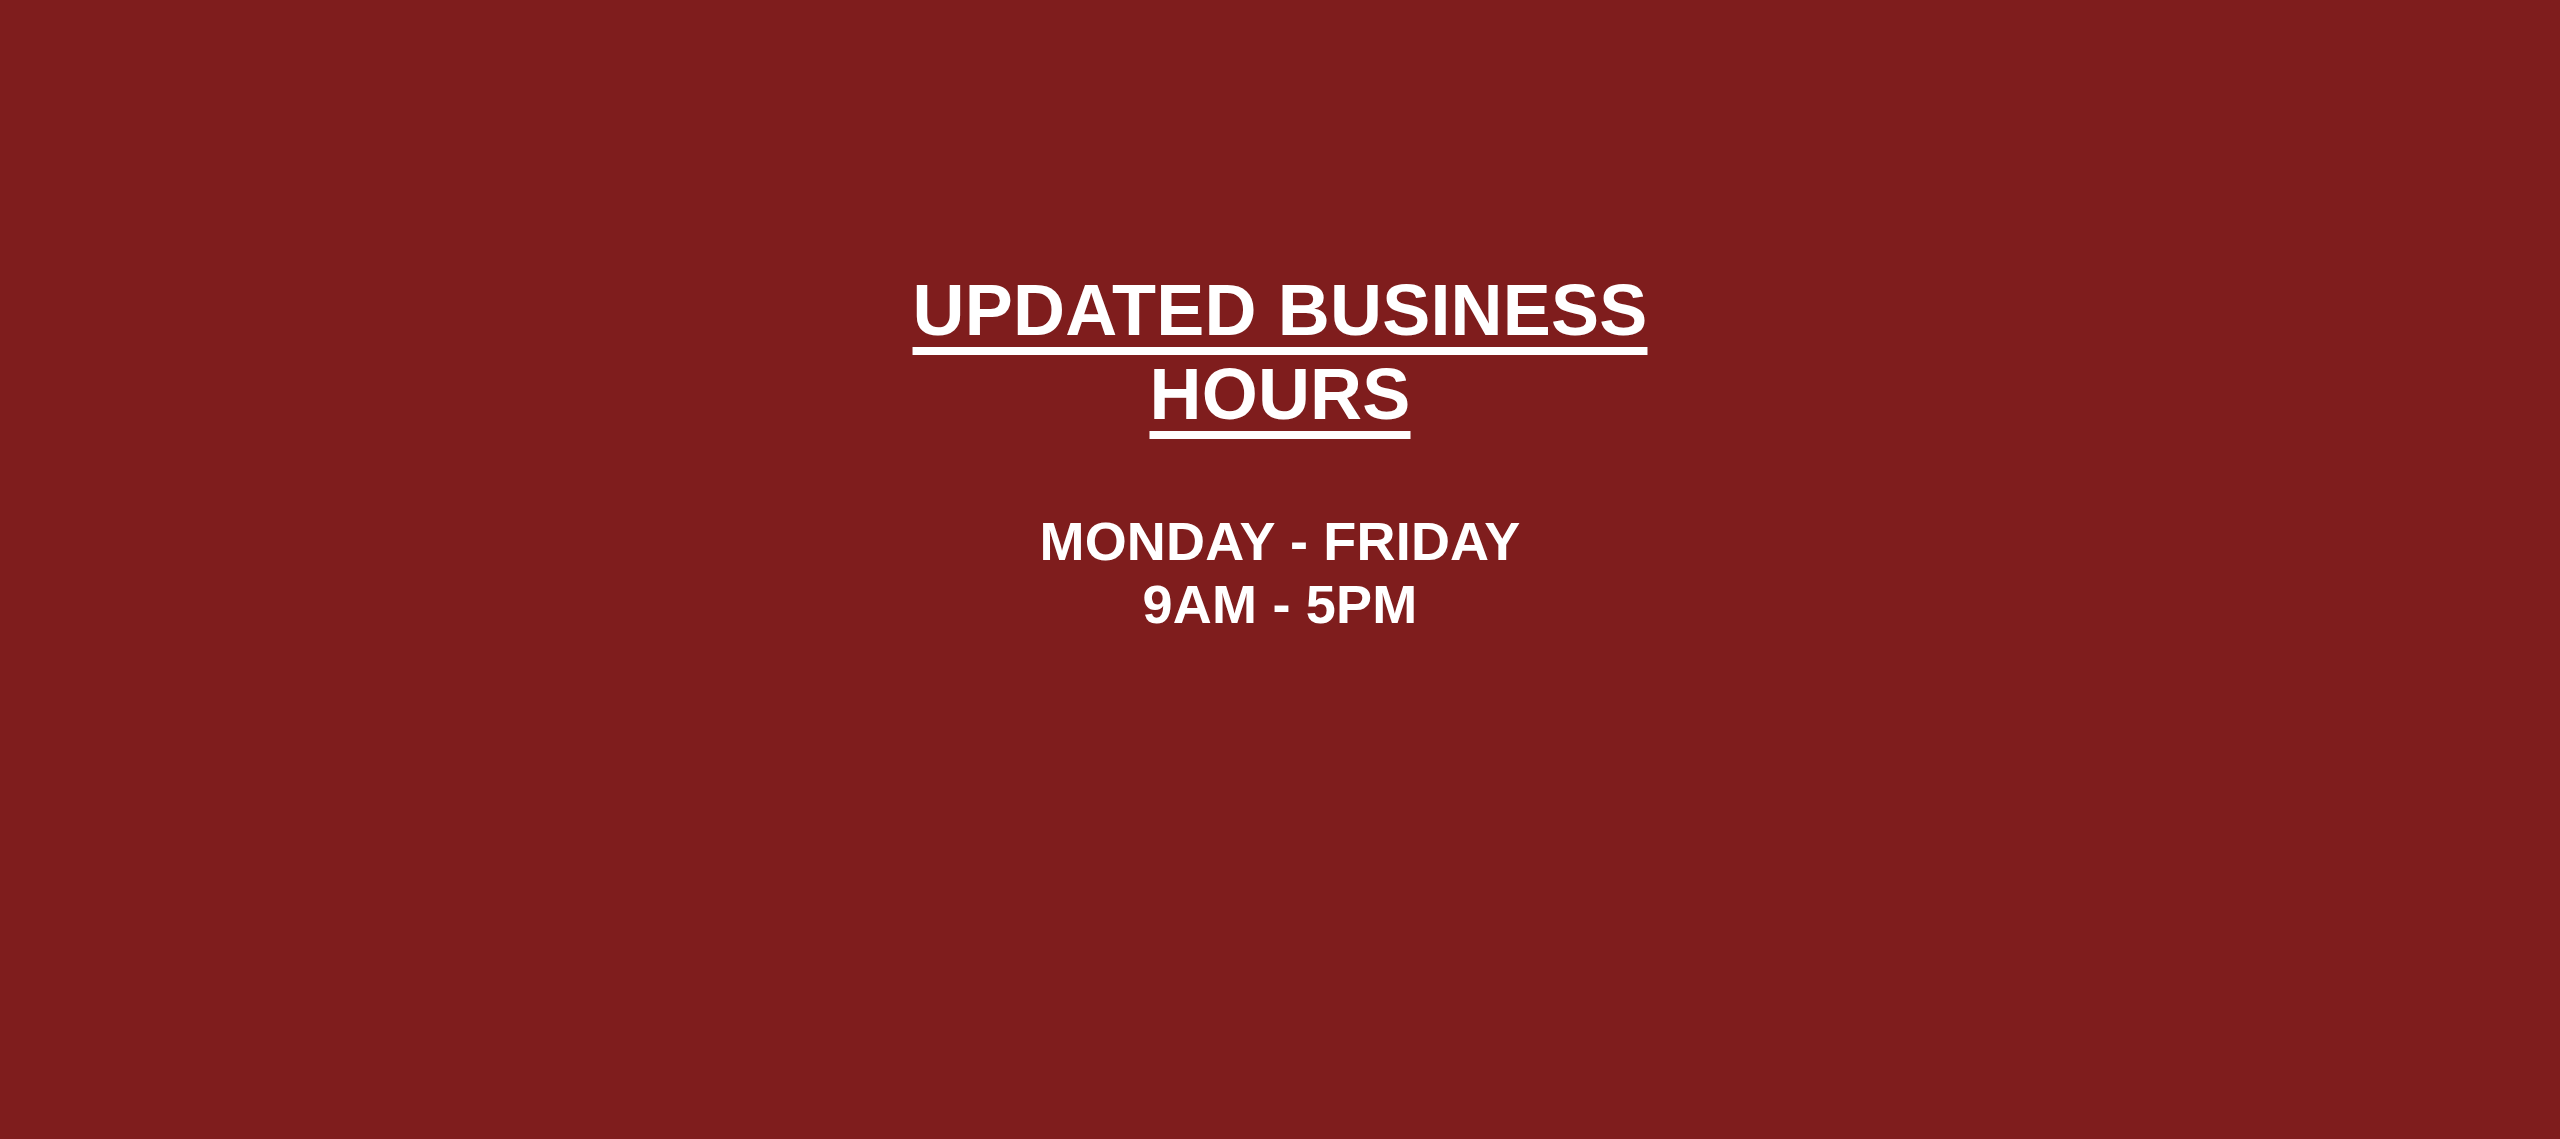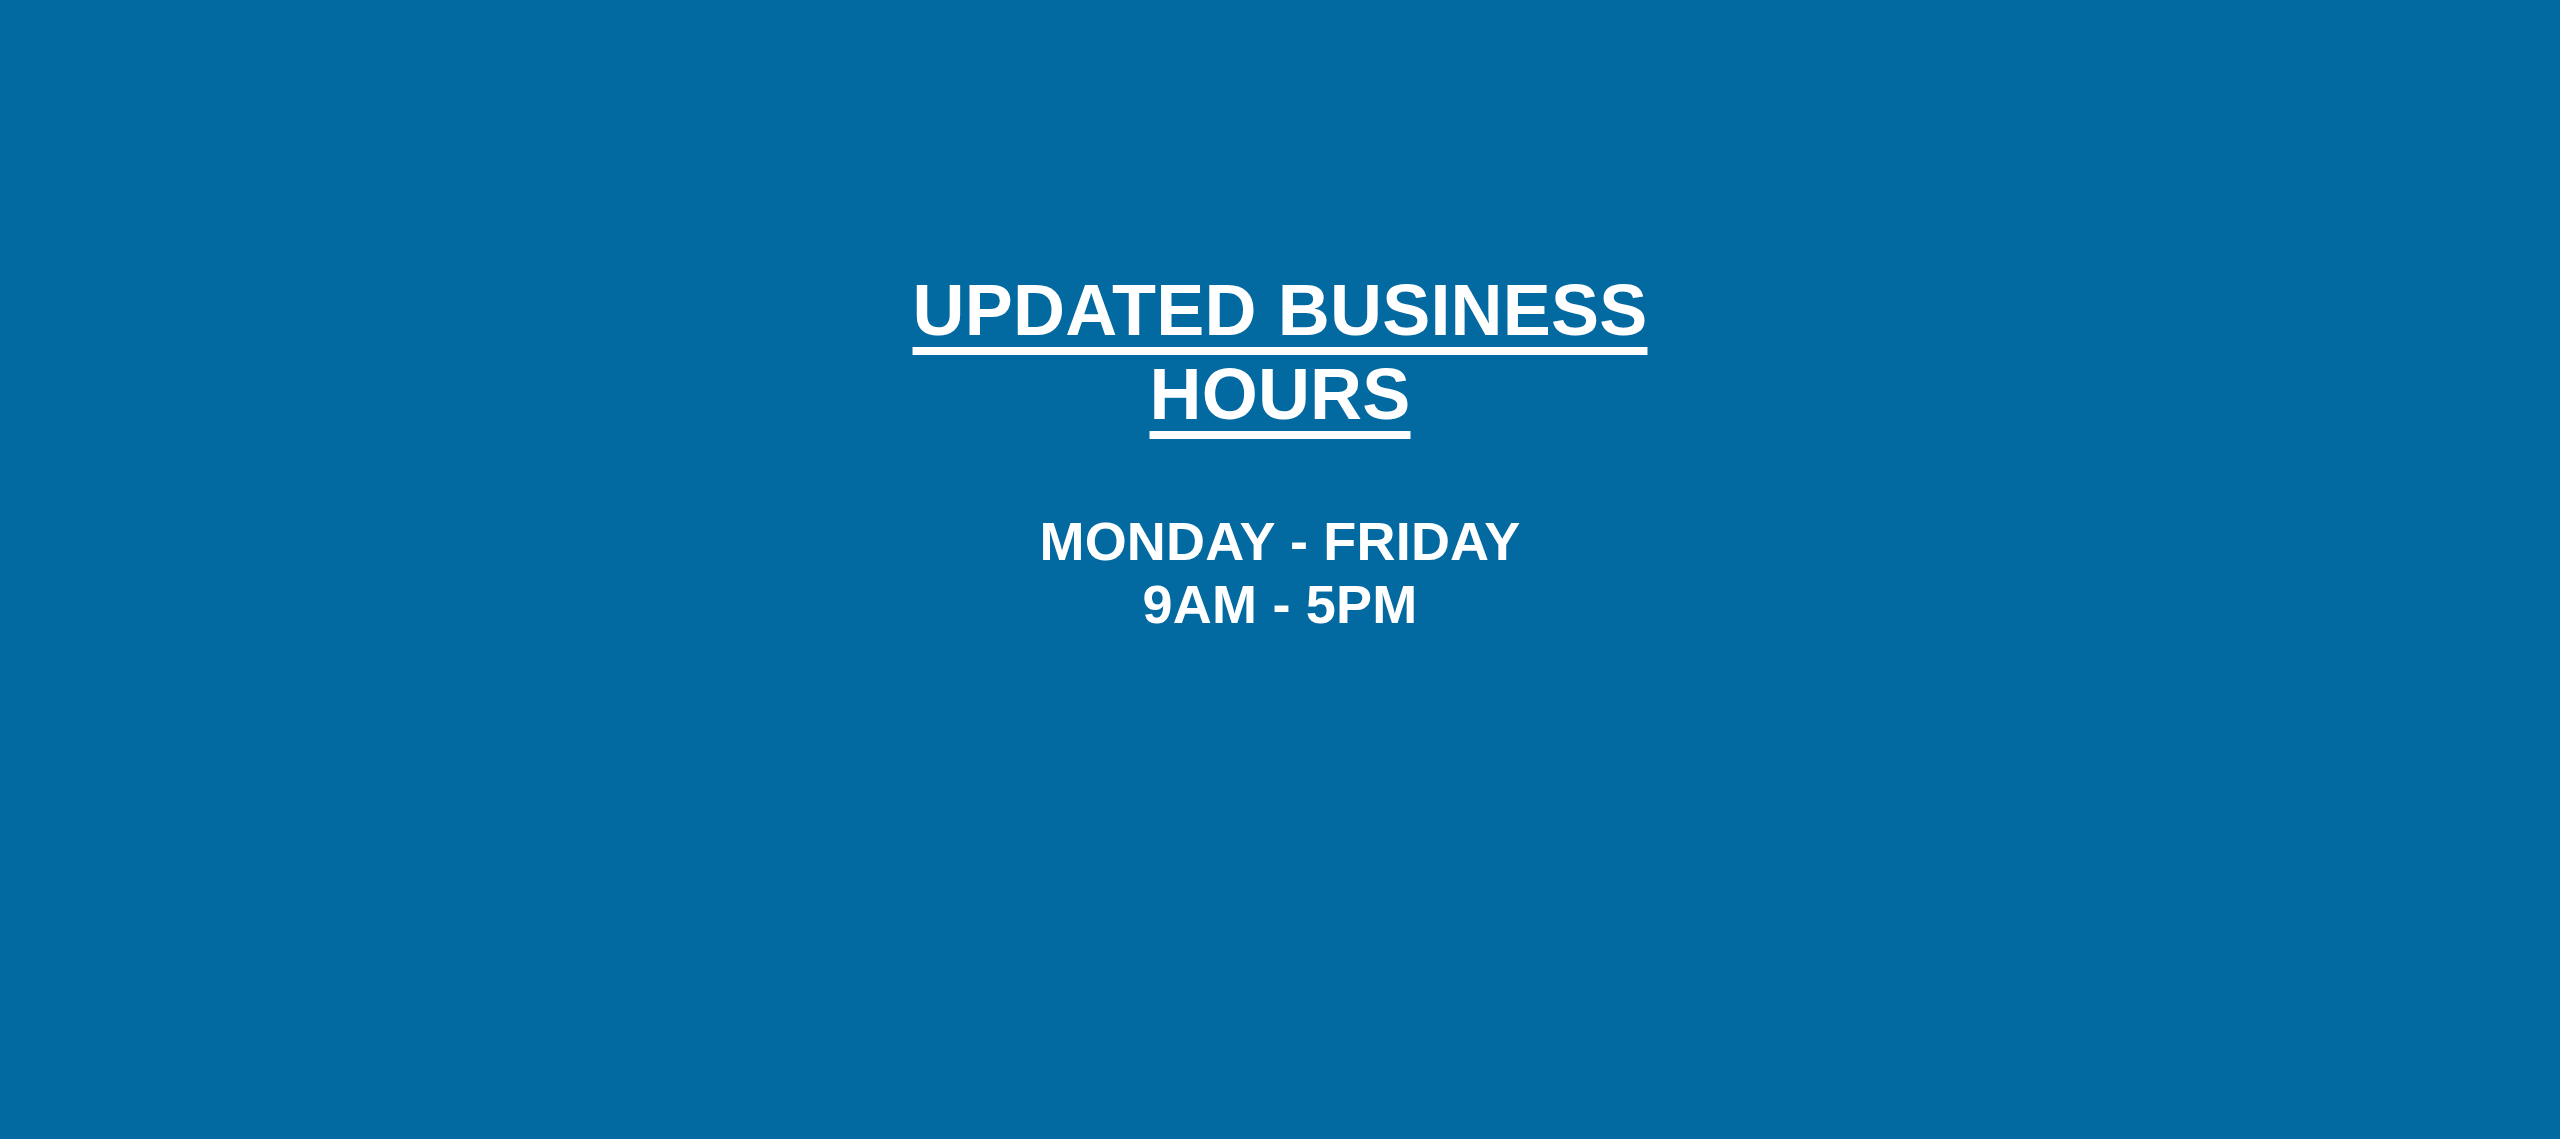"UPDATED BUSINESS HOURS" .poster { background: #0369a1 -> #7f1d1d }
